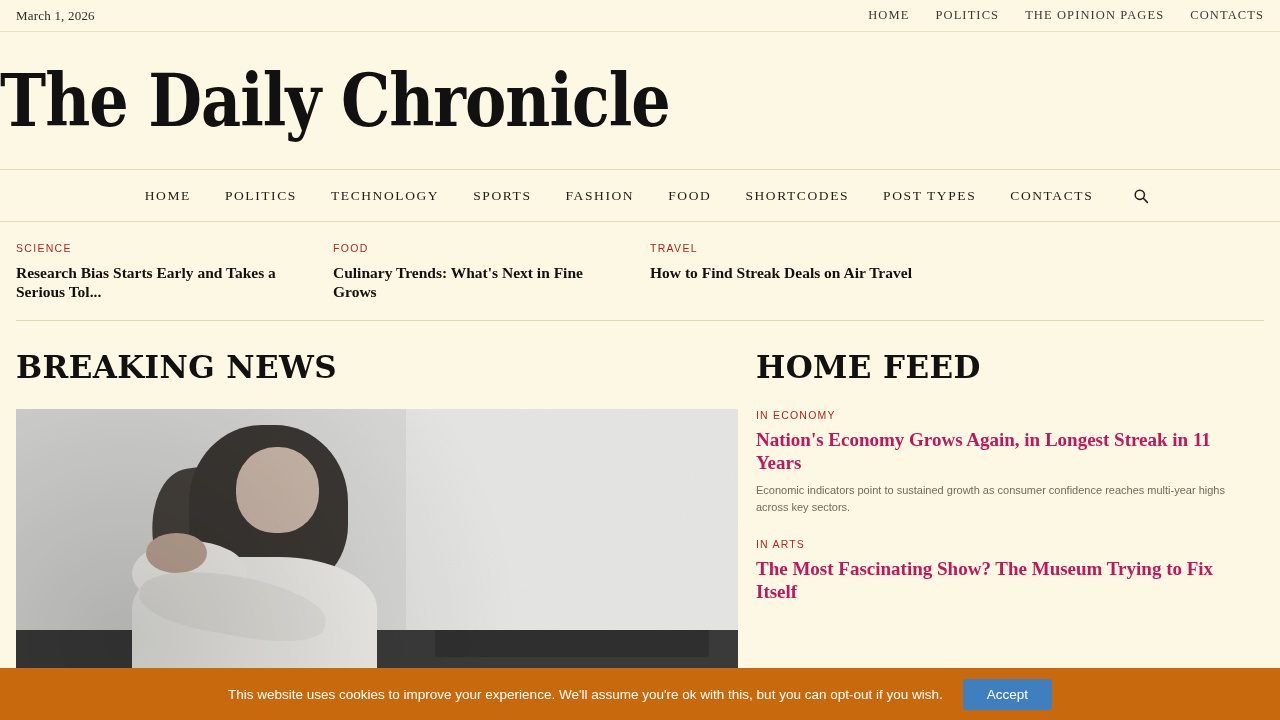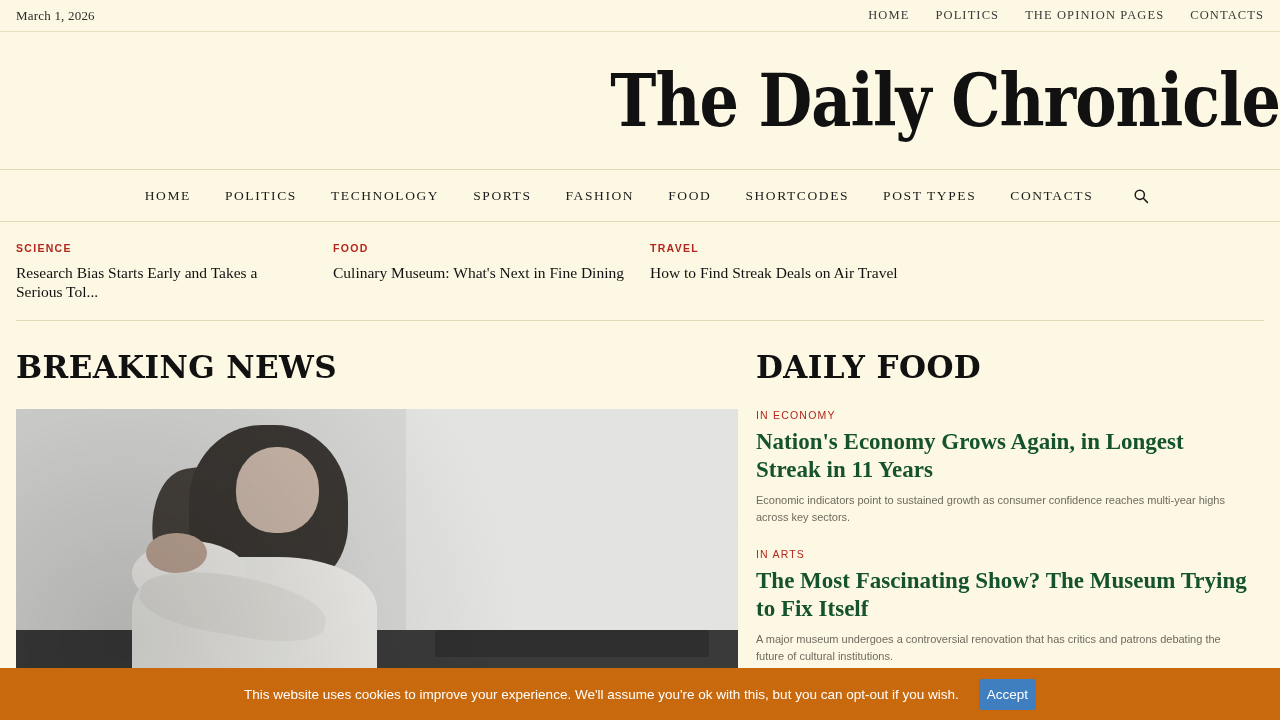"The Daily Chronicle" .masthead { justify-content: flex-end -> flex-start }
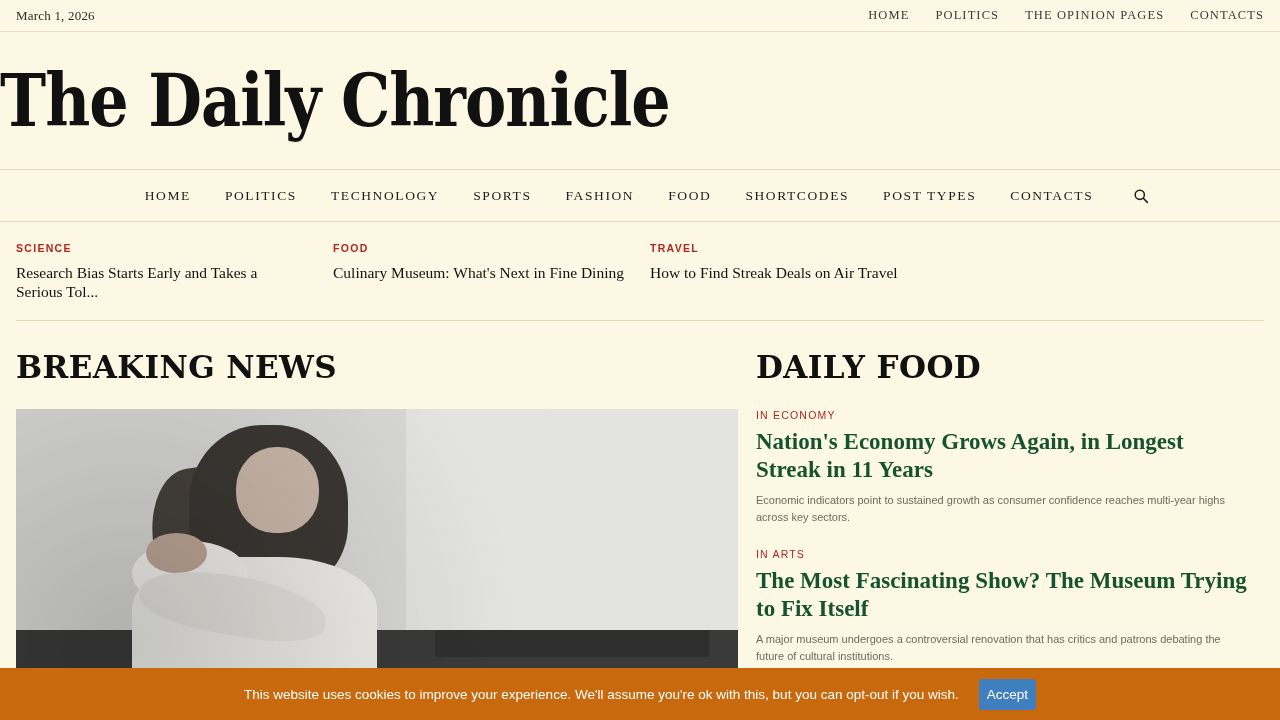"SCIENCE" .strip-cat { font-weight: 700 -> 400 }
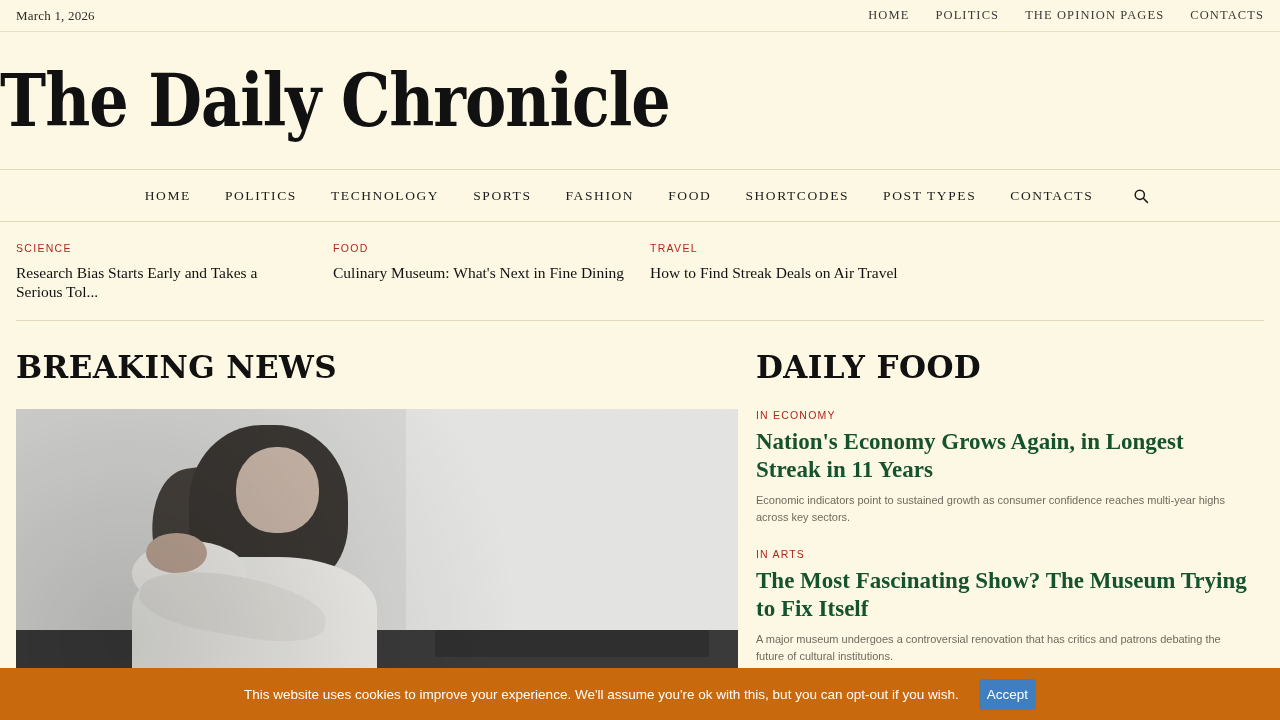"Research Bias Starts Early and" .strip-title { font-weight: 400 -> 700 }
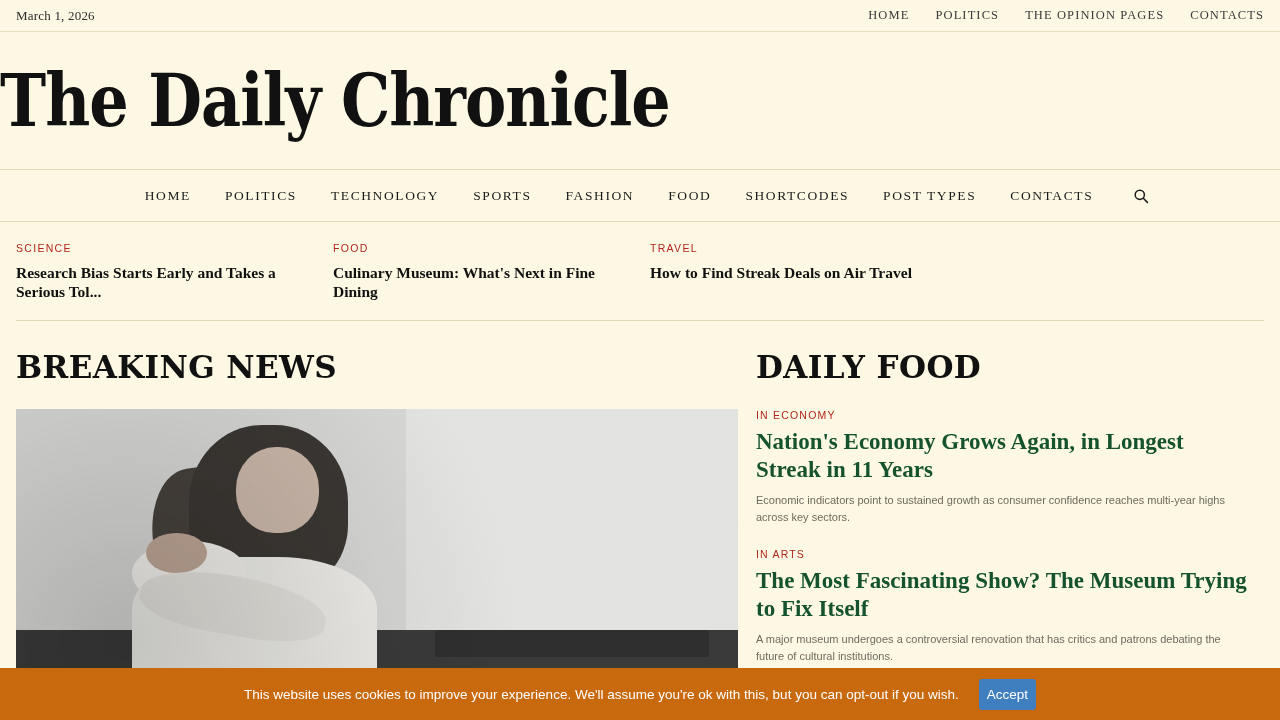"Culinary Museum: What's Next in" div.strip-title { text: Museum: What's Next in Fine Dining -> Trends: What's Next in Fine Grows }
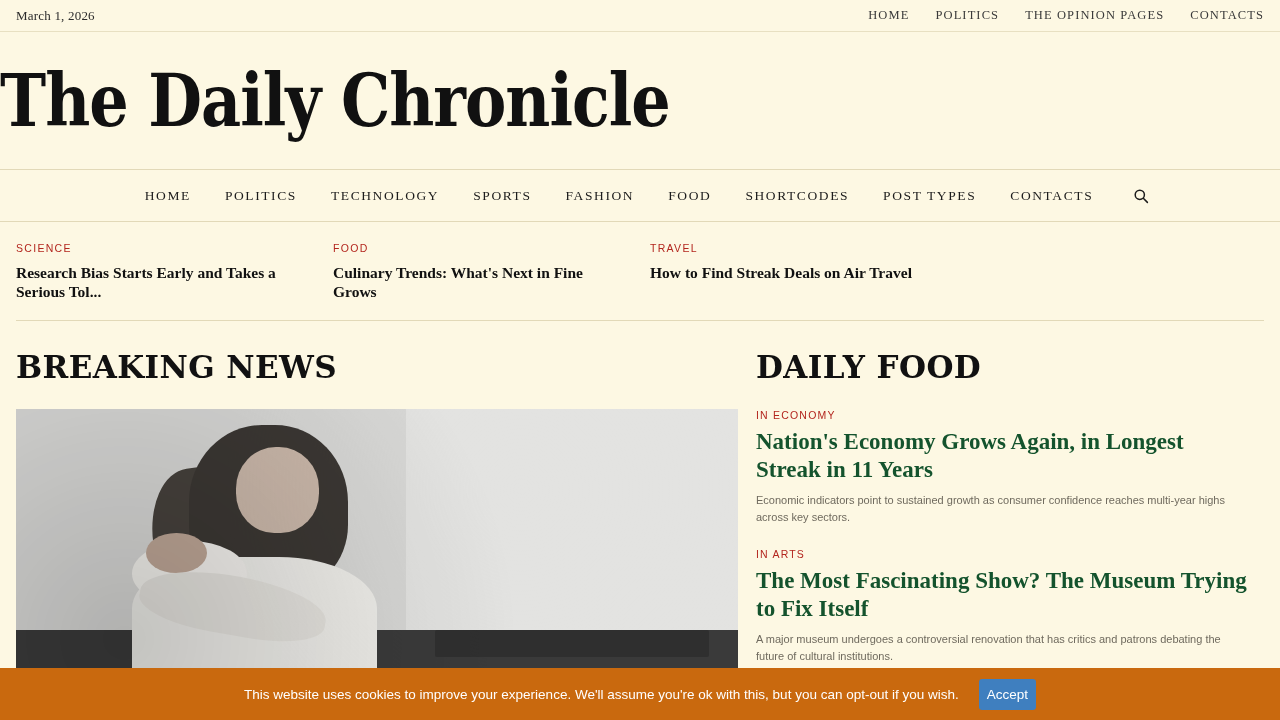"DAILY FOOD" div.section-head { text: DAILY FOOD -> HOME FEED }
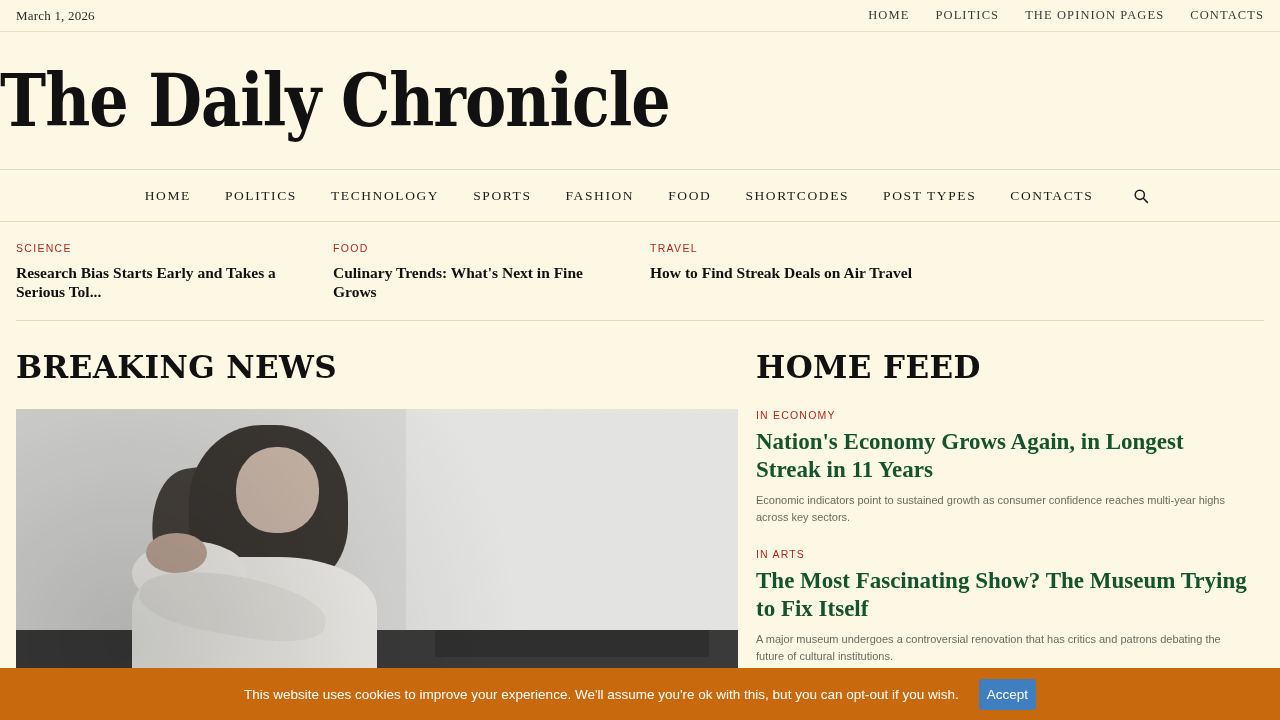"Nation's Economy Grows Again, in" .feed-title { color: #14532d -> #be185d; font-size: 23px -> 19px }
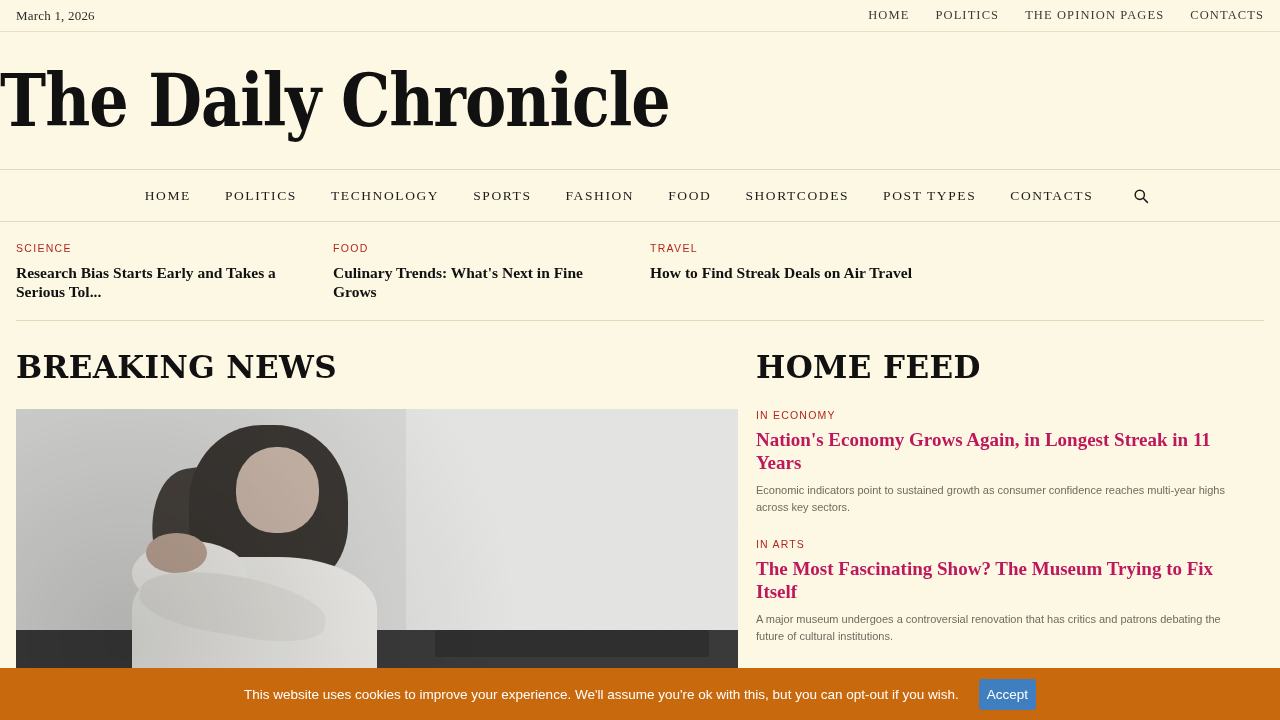"A major museum undergoes a" div.feed-excerpt { html: <div>A major museum undergoes a controversial renovation that has critics and patrons debating the future of cultural institutions.</div> -> none }
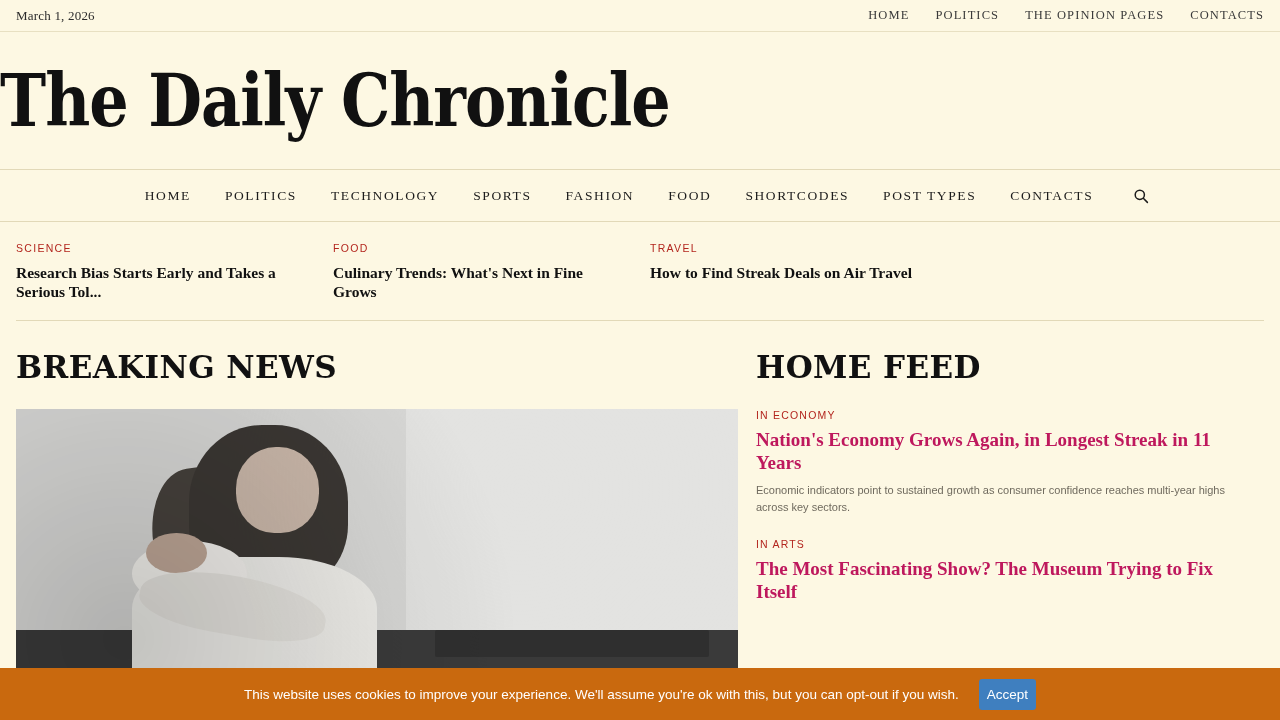"Accept" .cookie-accept { padding: 8px 8px -> 8px 24px }
